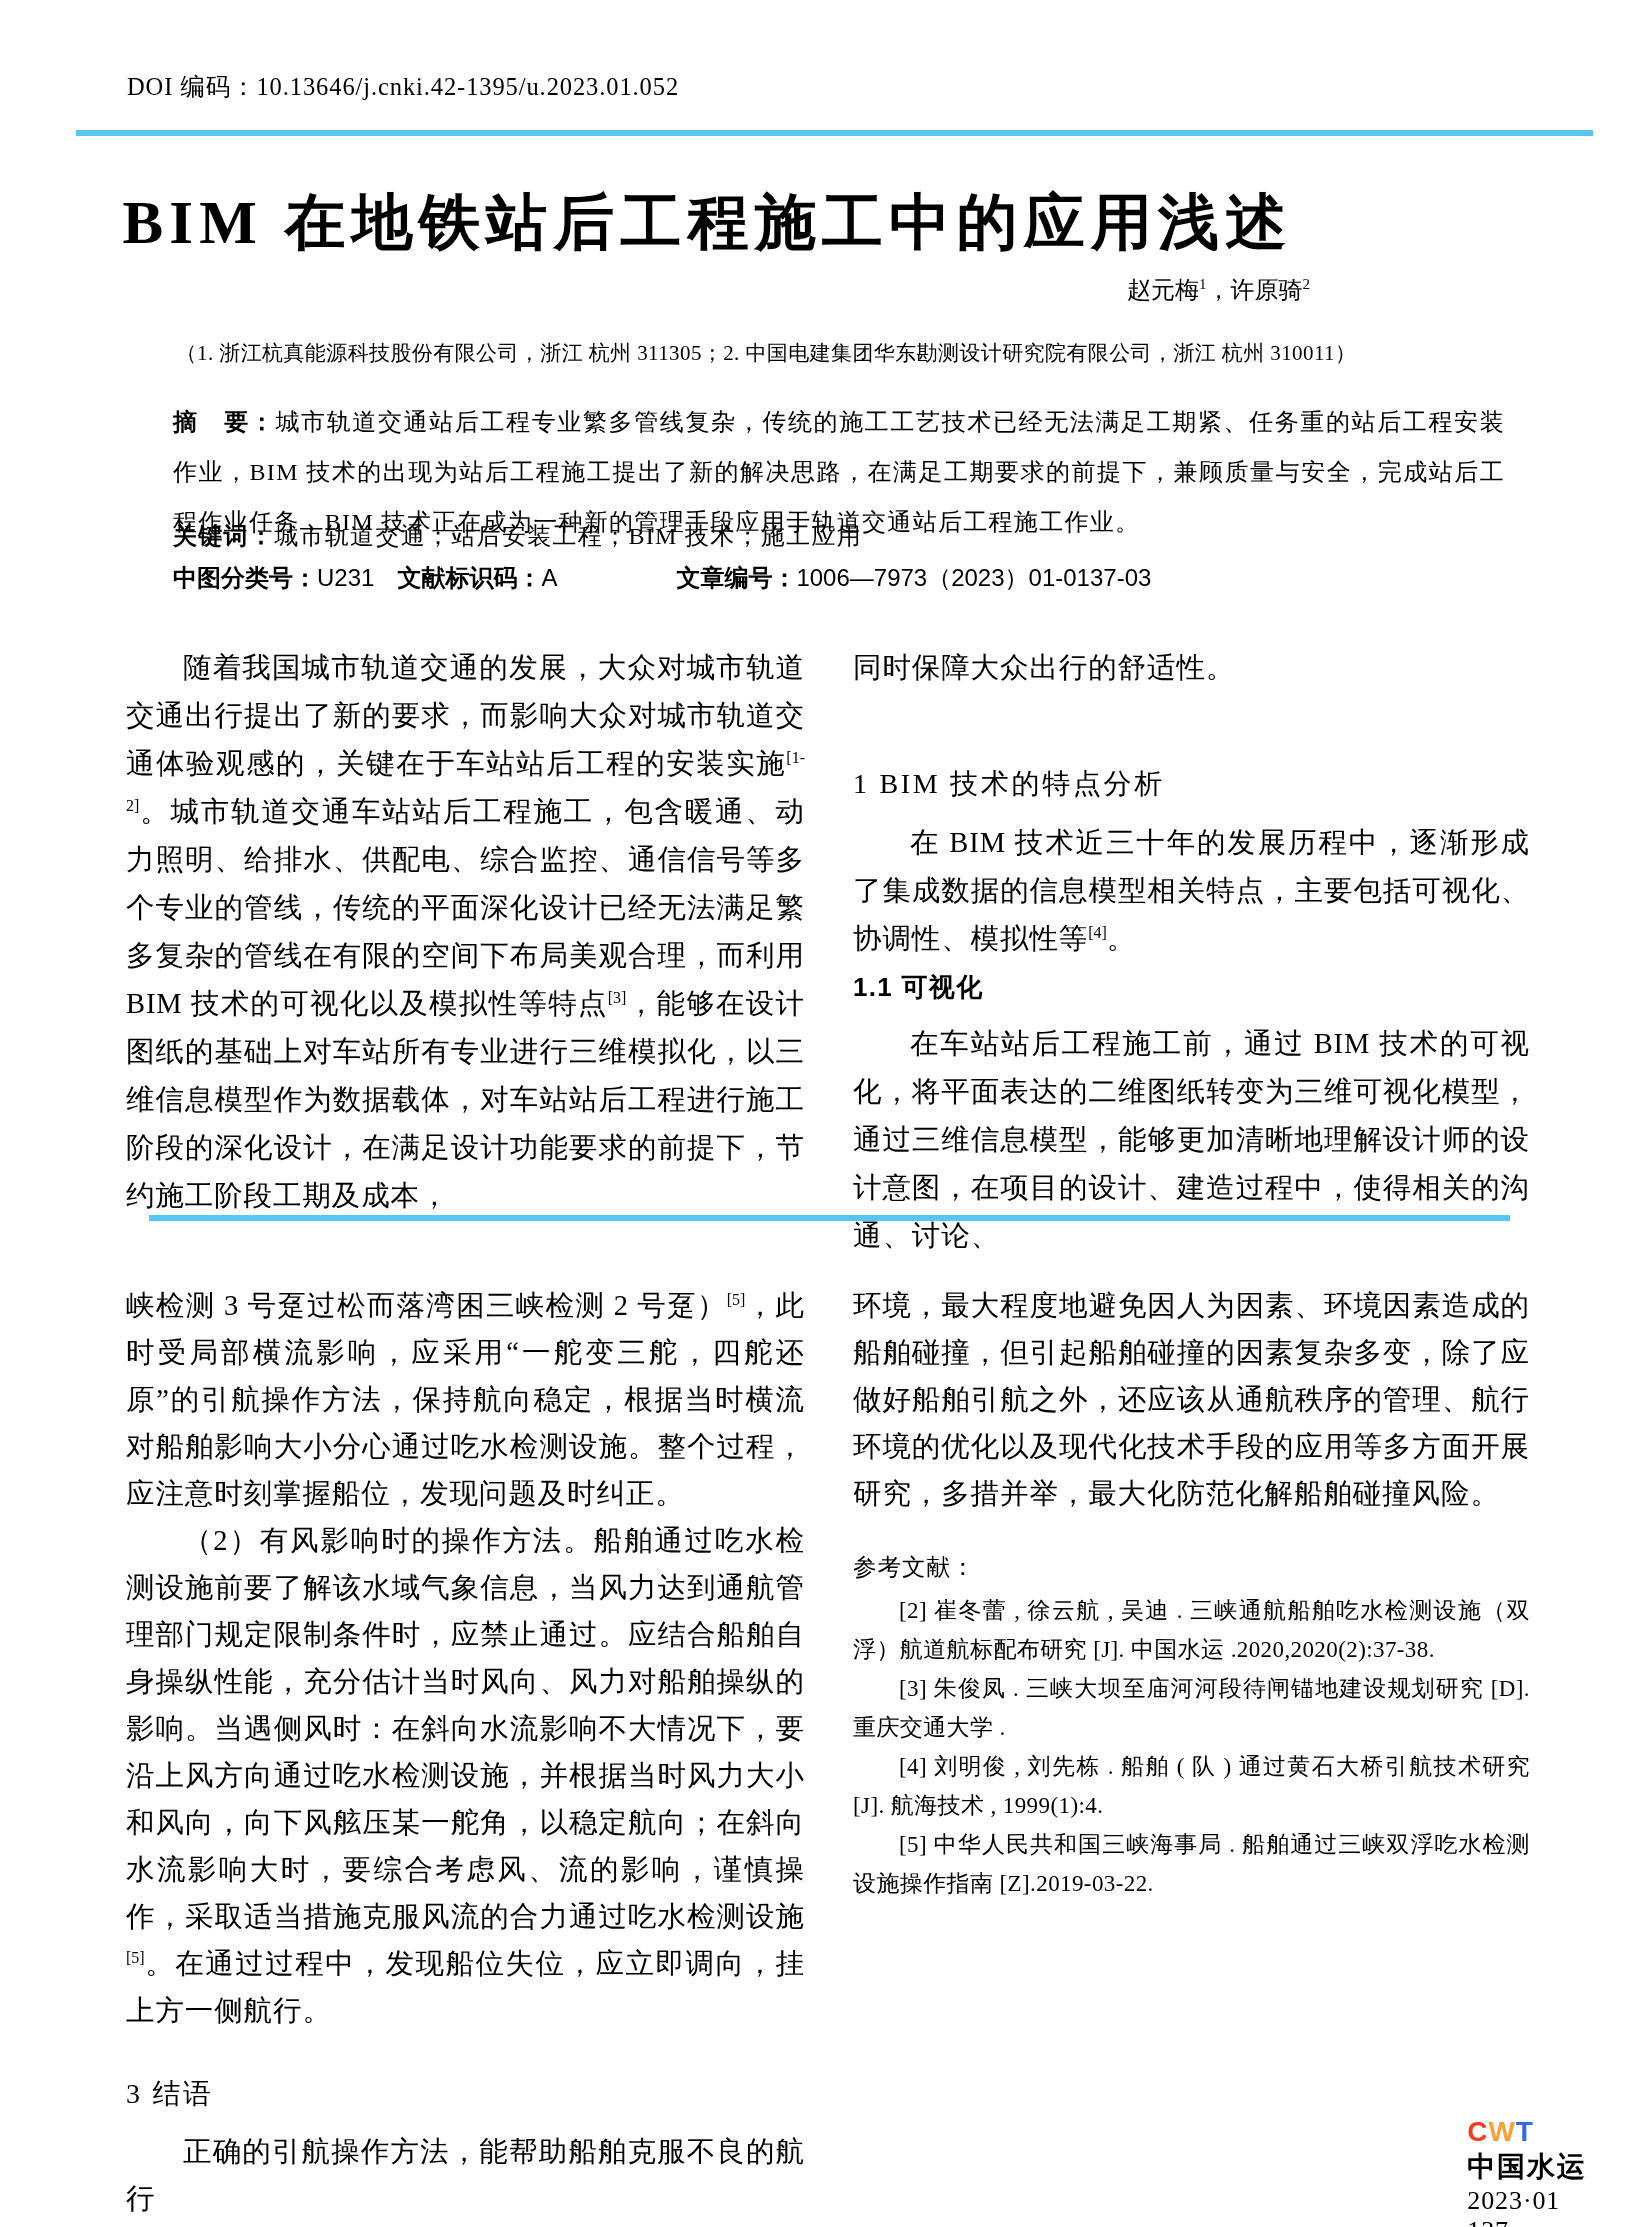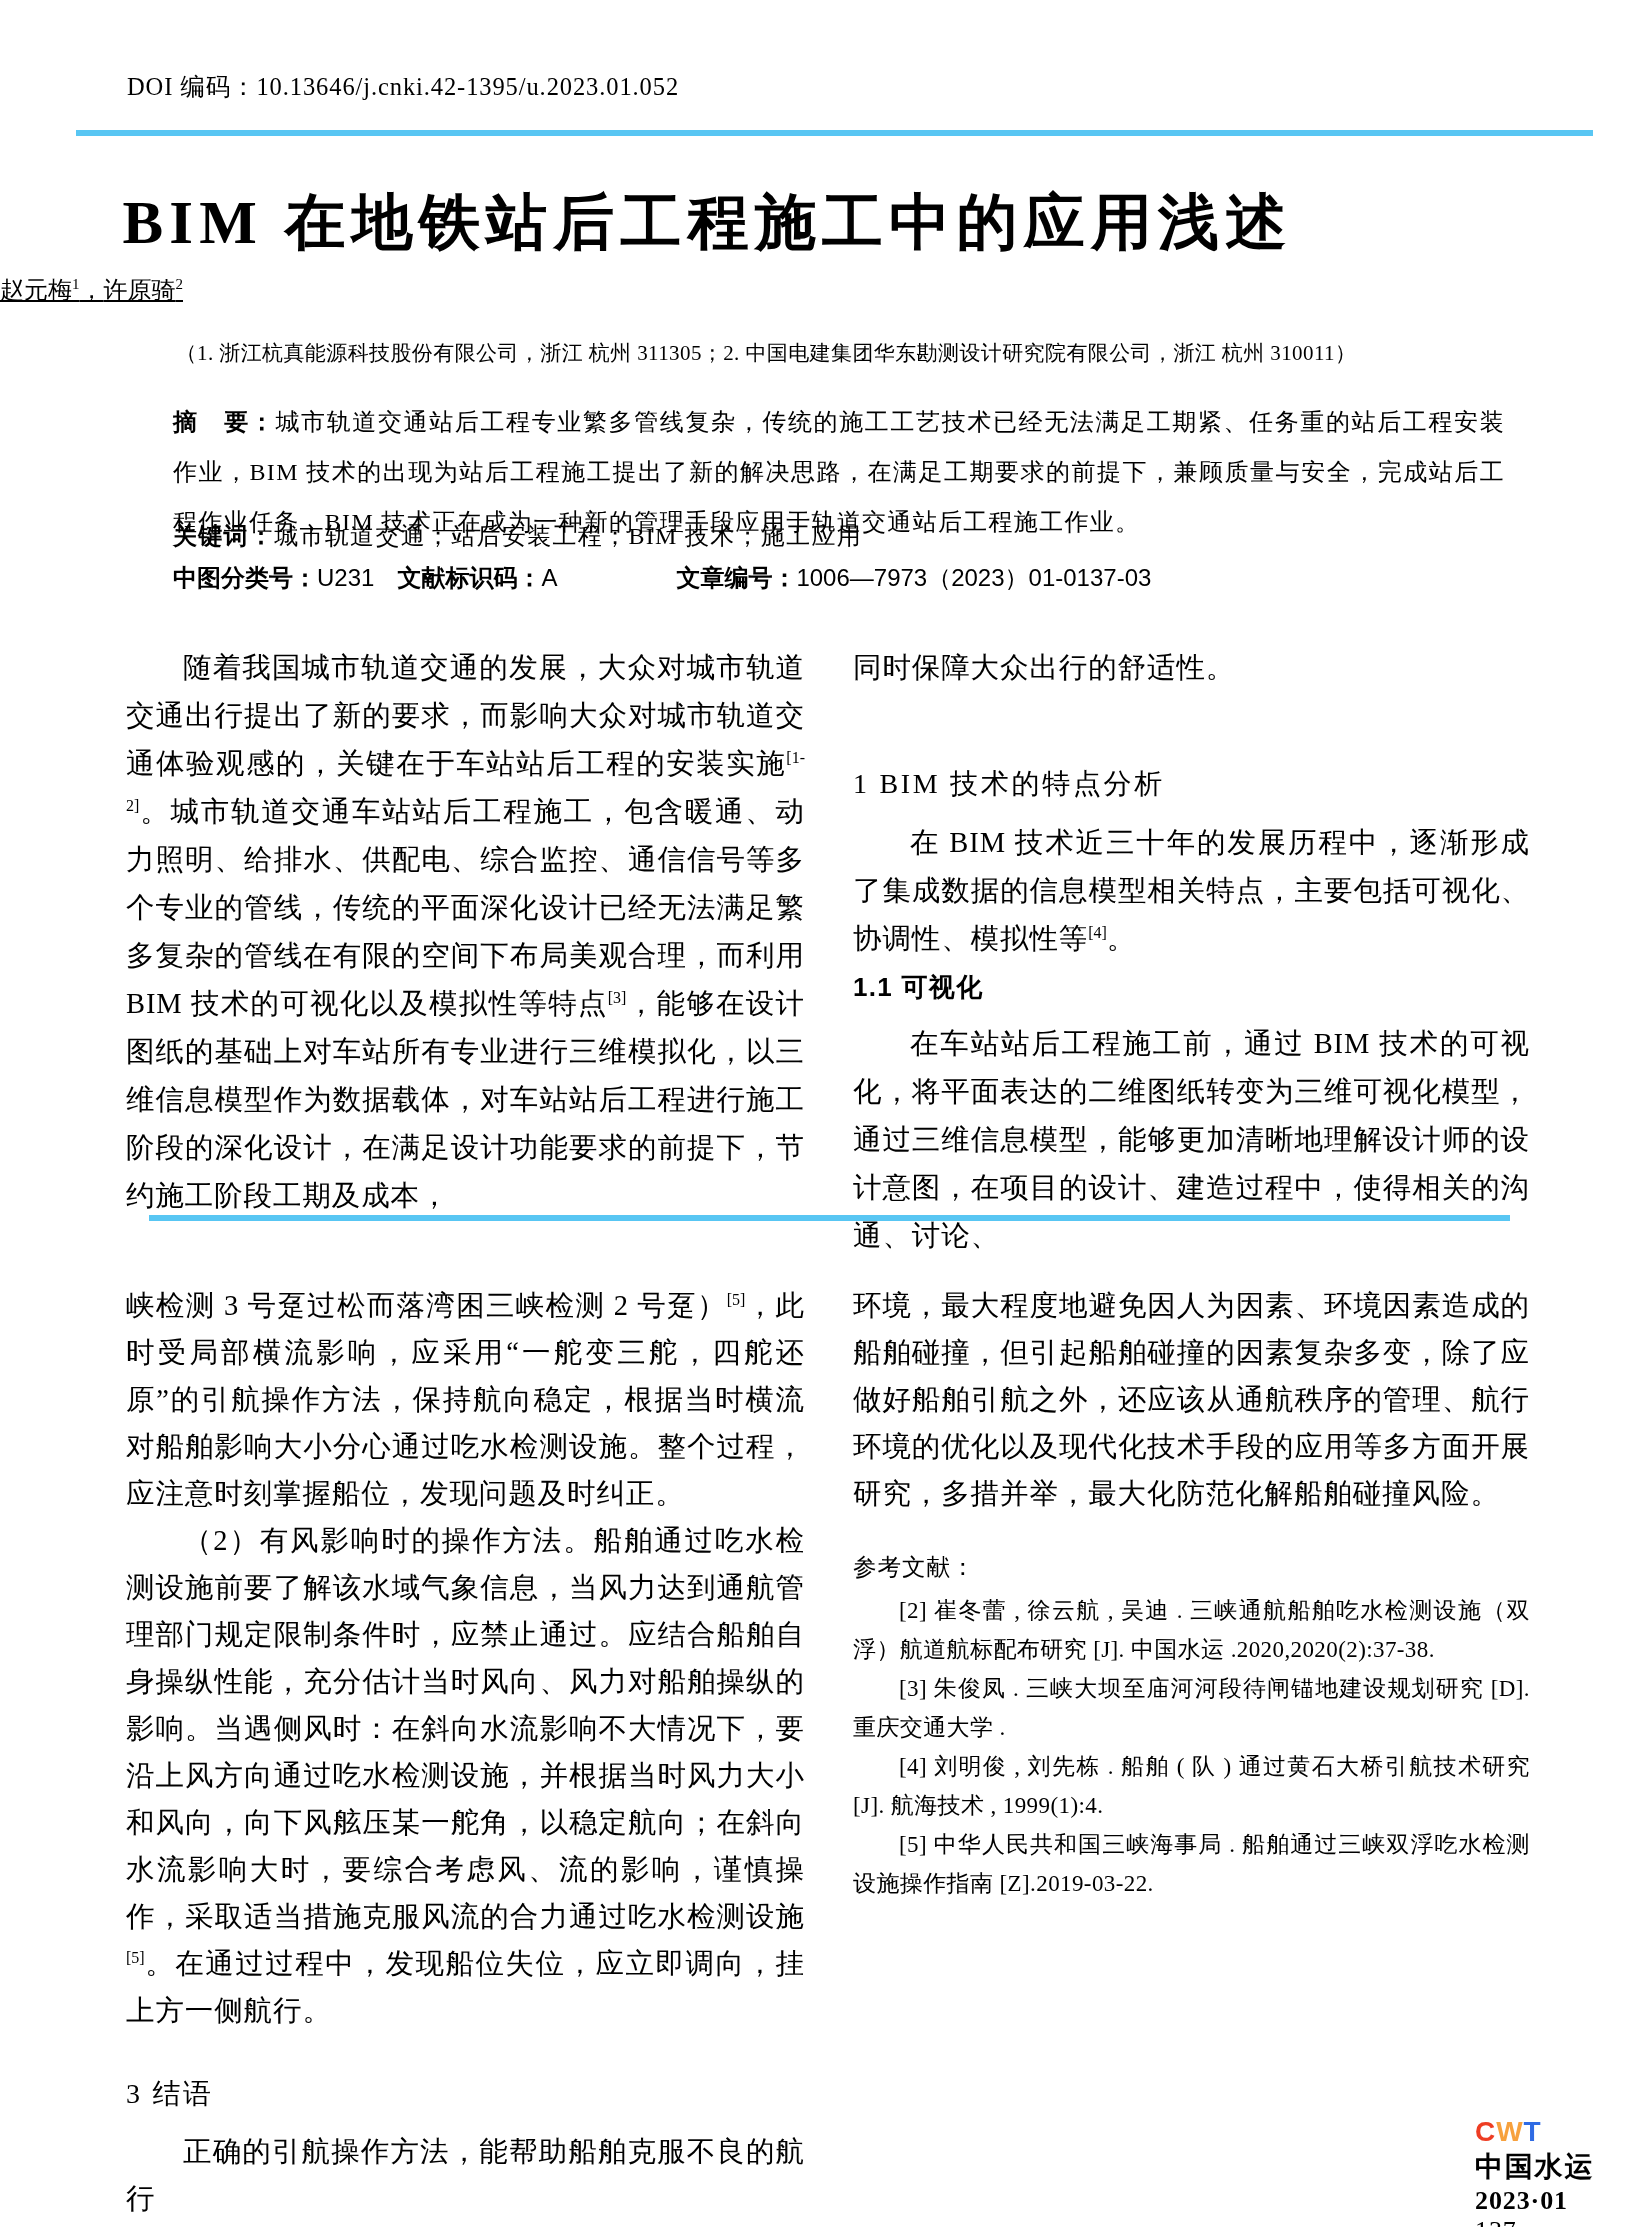"赵元梅1，许原骑2" .authors { text-align: left -> right; text-decoration: underline -> none }
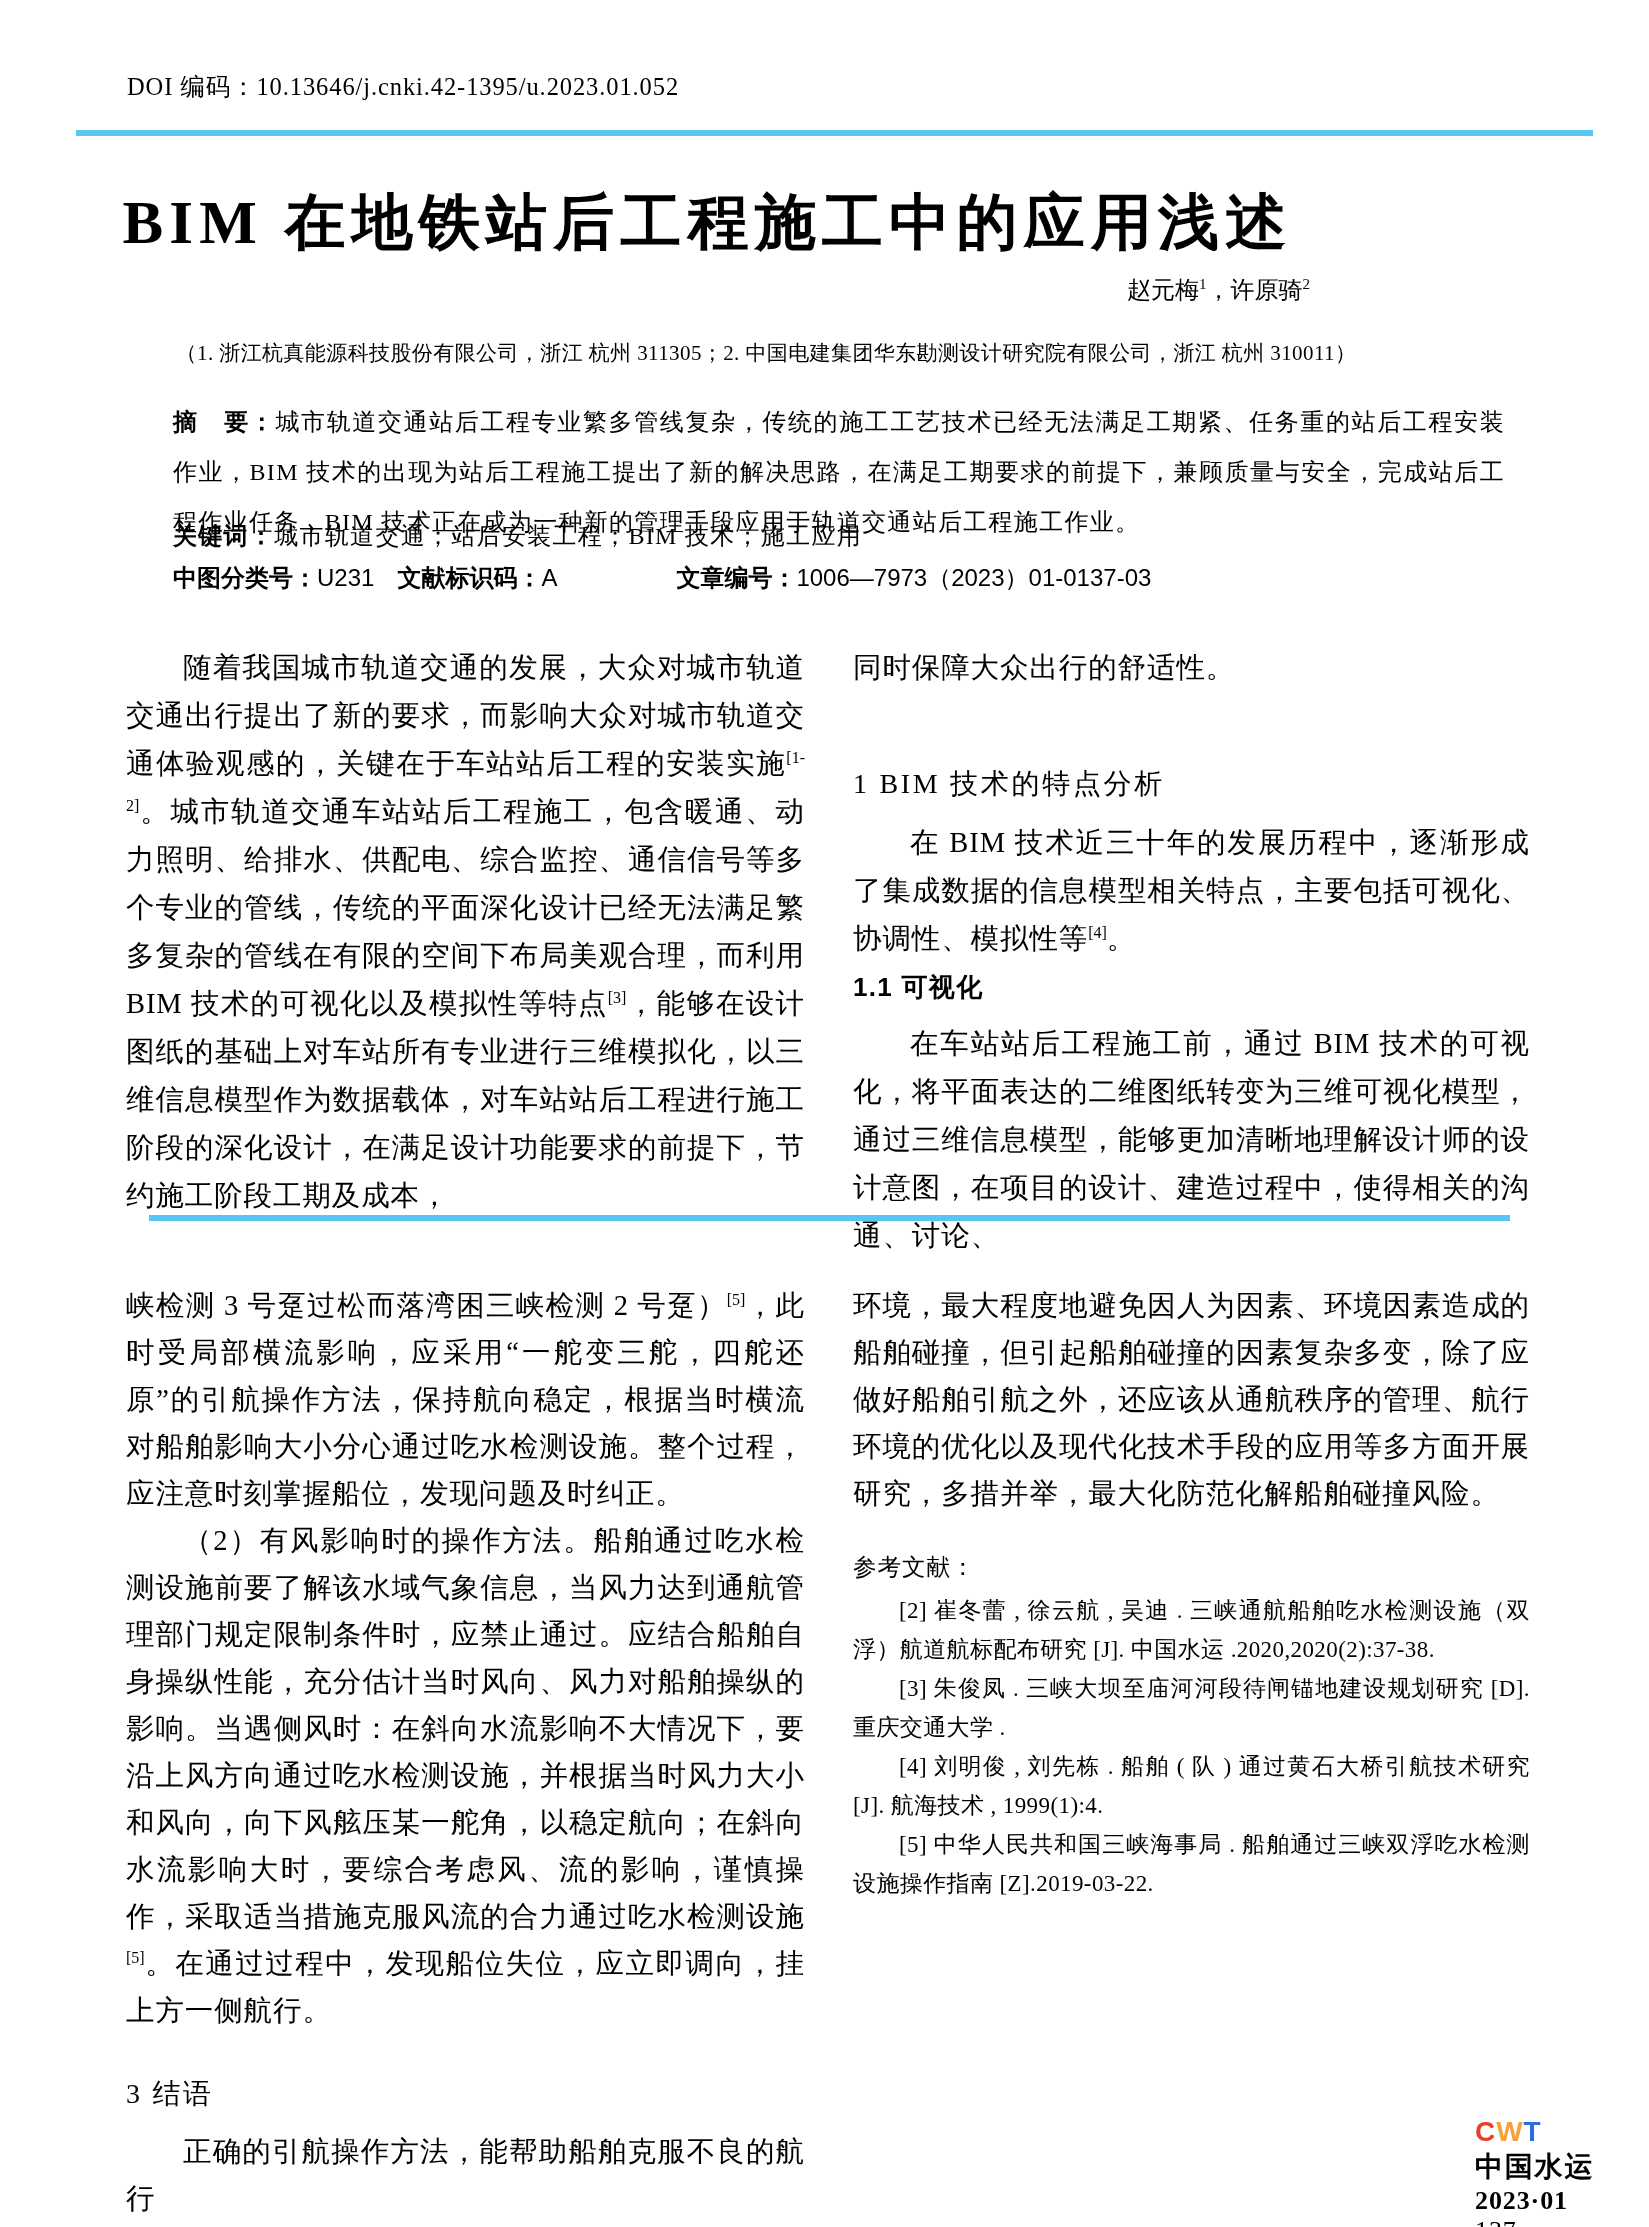"2023·01" .issue { font-weight: bold -> none; margin-left: 39px -> 31px }
